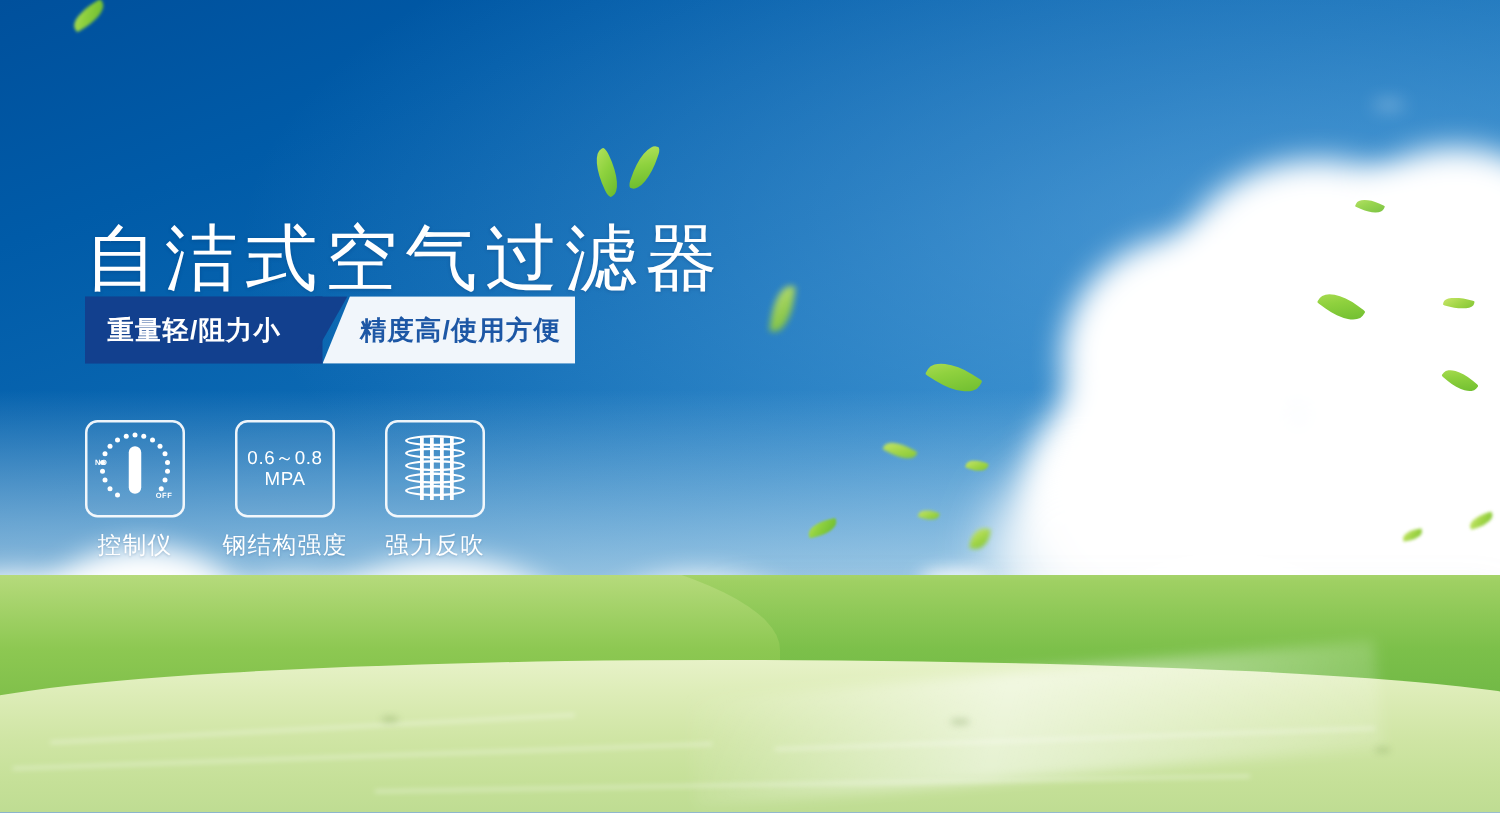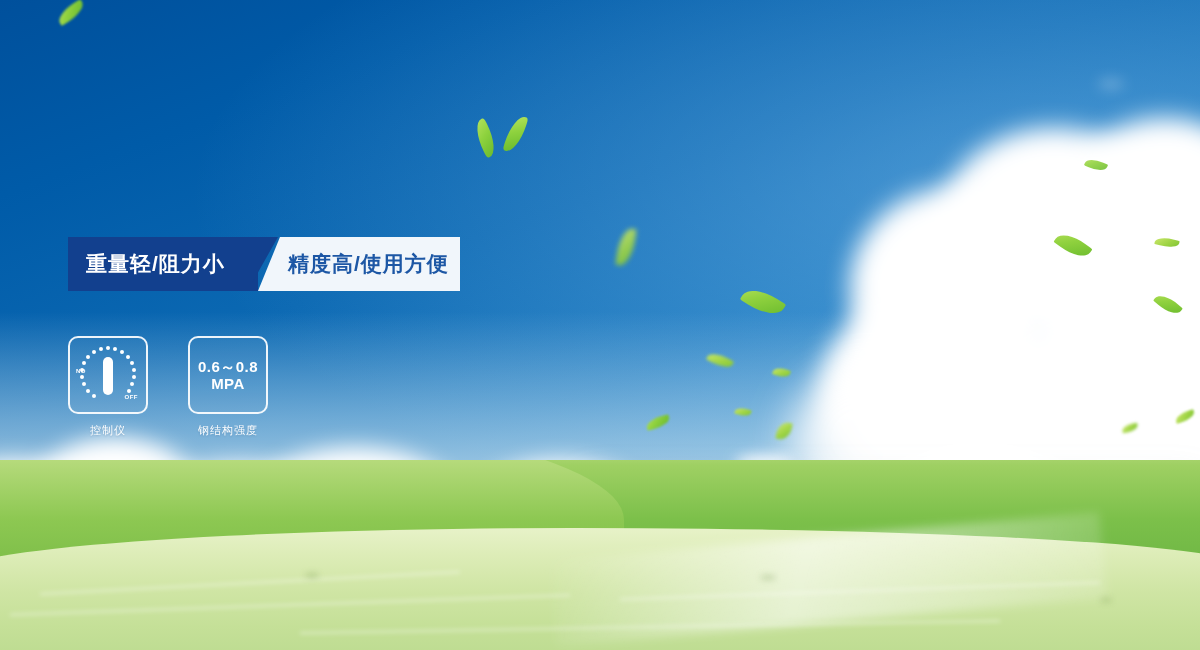"自洁式空气过滤器" h1.title { html: none -> <h1>自洁式空气过滤器</h1> }
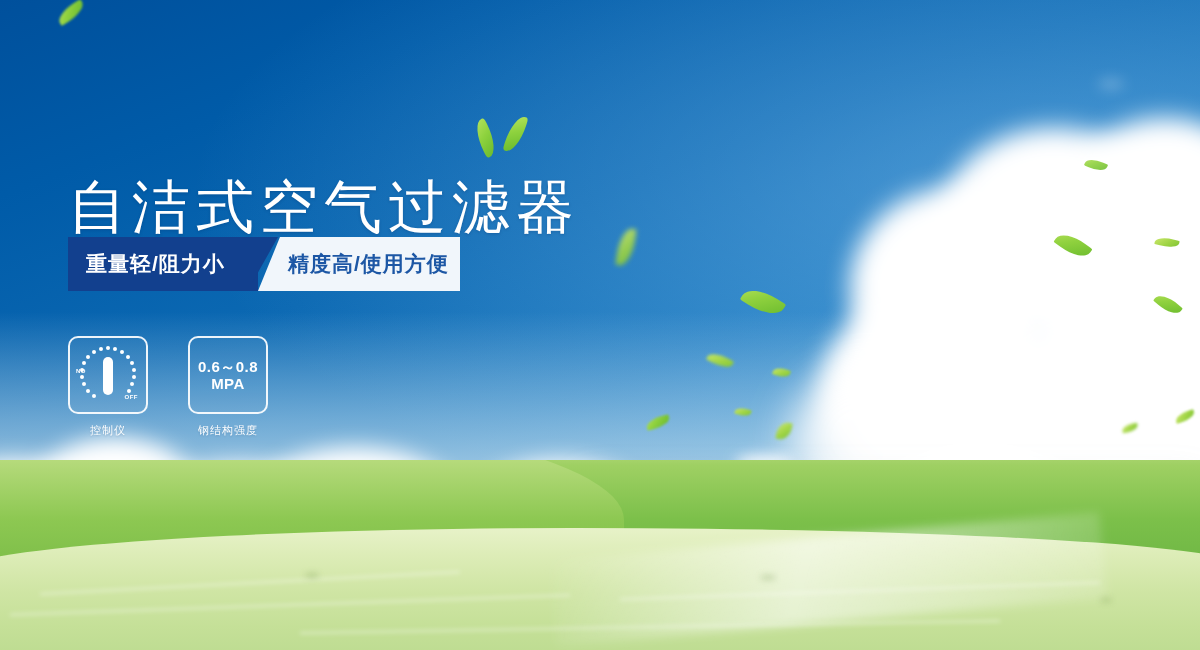"0.6～0.8" .feat-text { font-weight: 700 -> 400 }
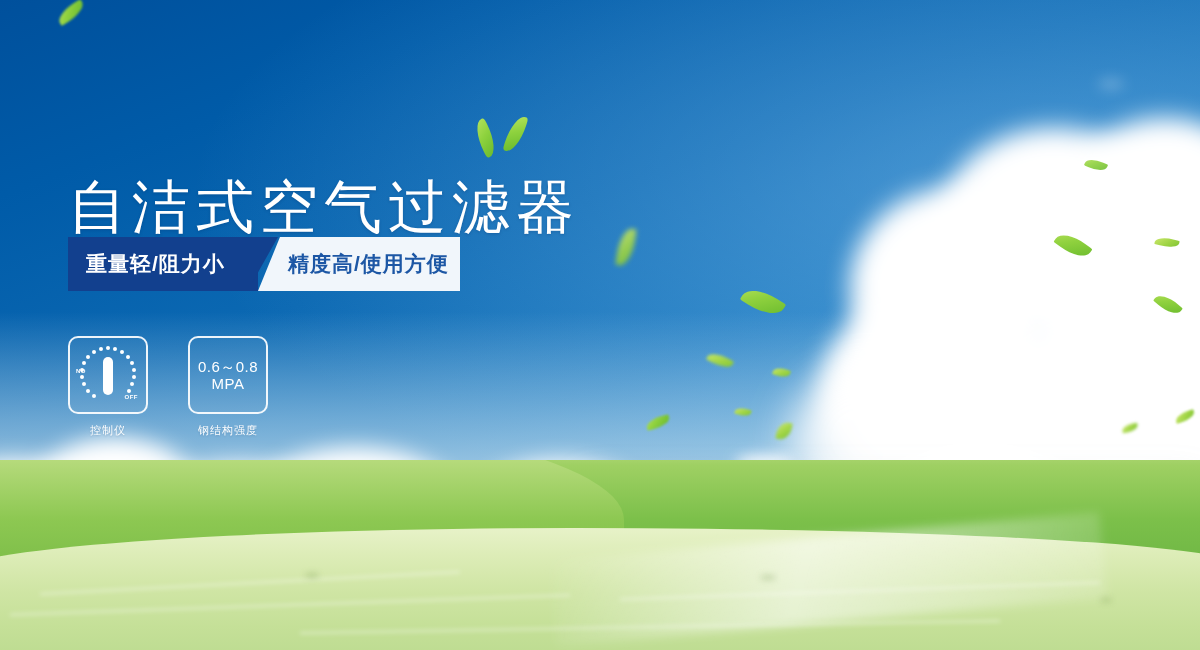"控制仪" .feat-label { font-size: 11px -> 19px }
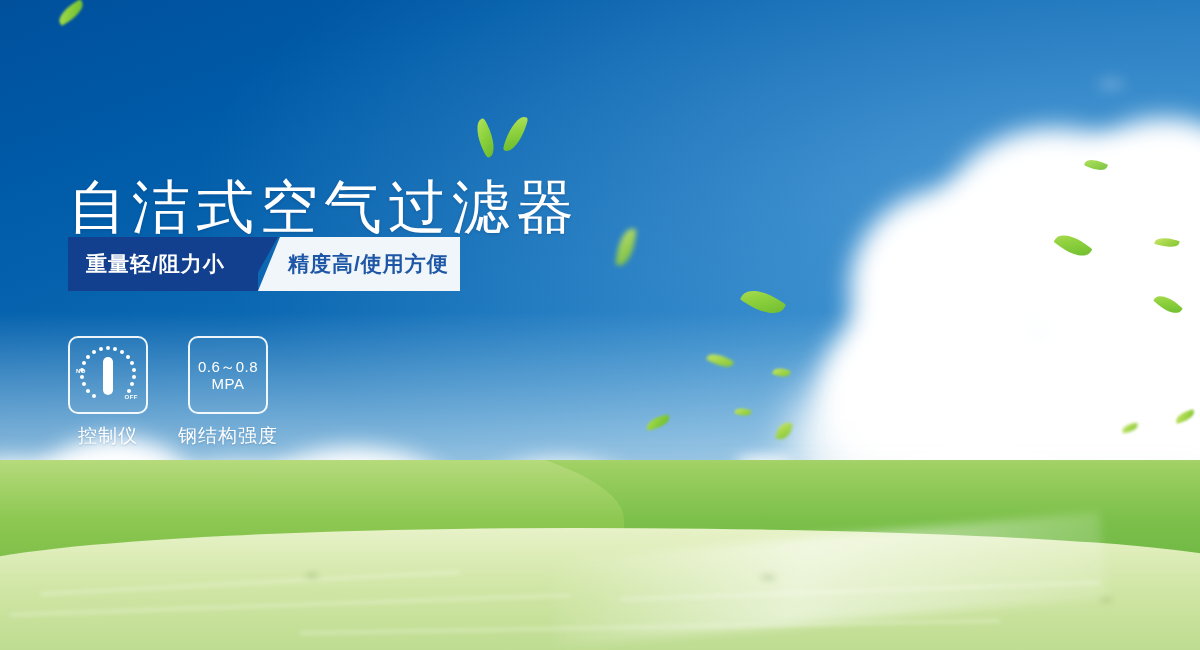"强力反吹" div.feat { html: none -> <div> <div> <div> <span></span> <span></span> <span></span> <span></span> <span></span> <span></span> <span></span> <span></span> <span></span> </div> </div> <div>强力反吹</div> </div> }
